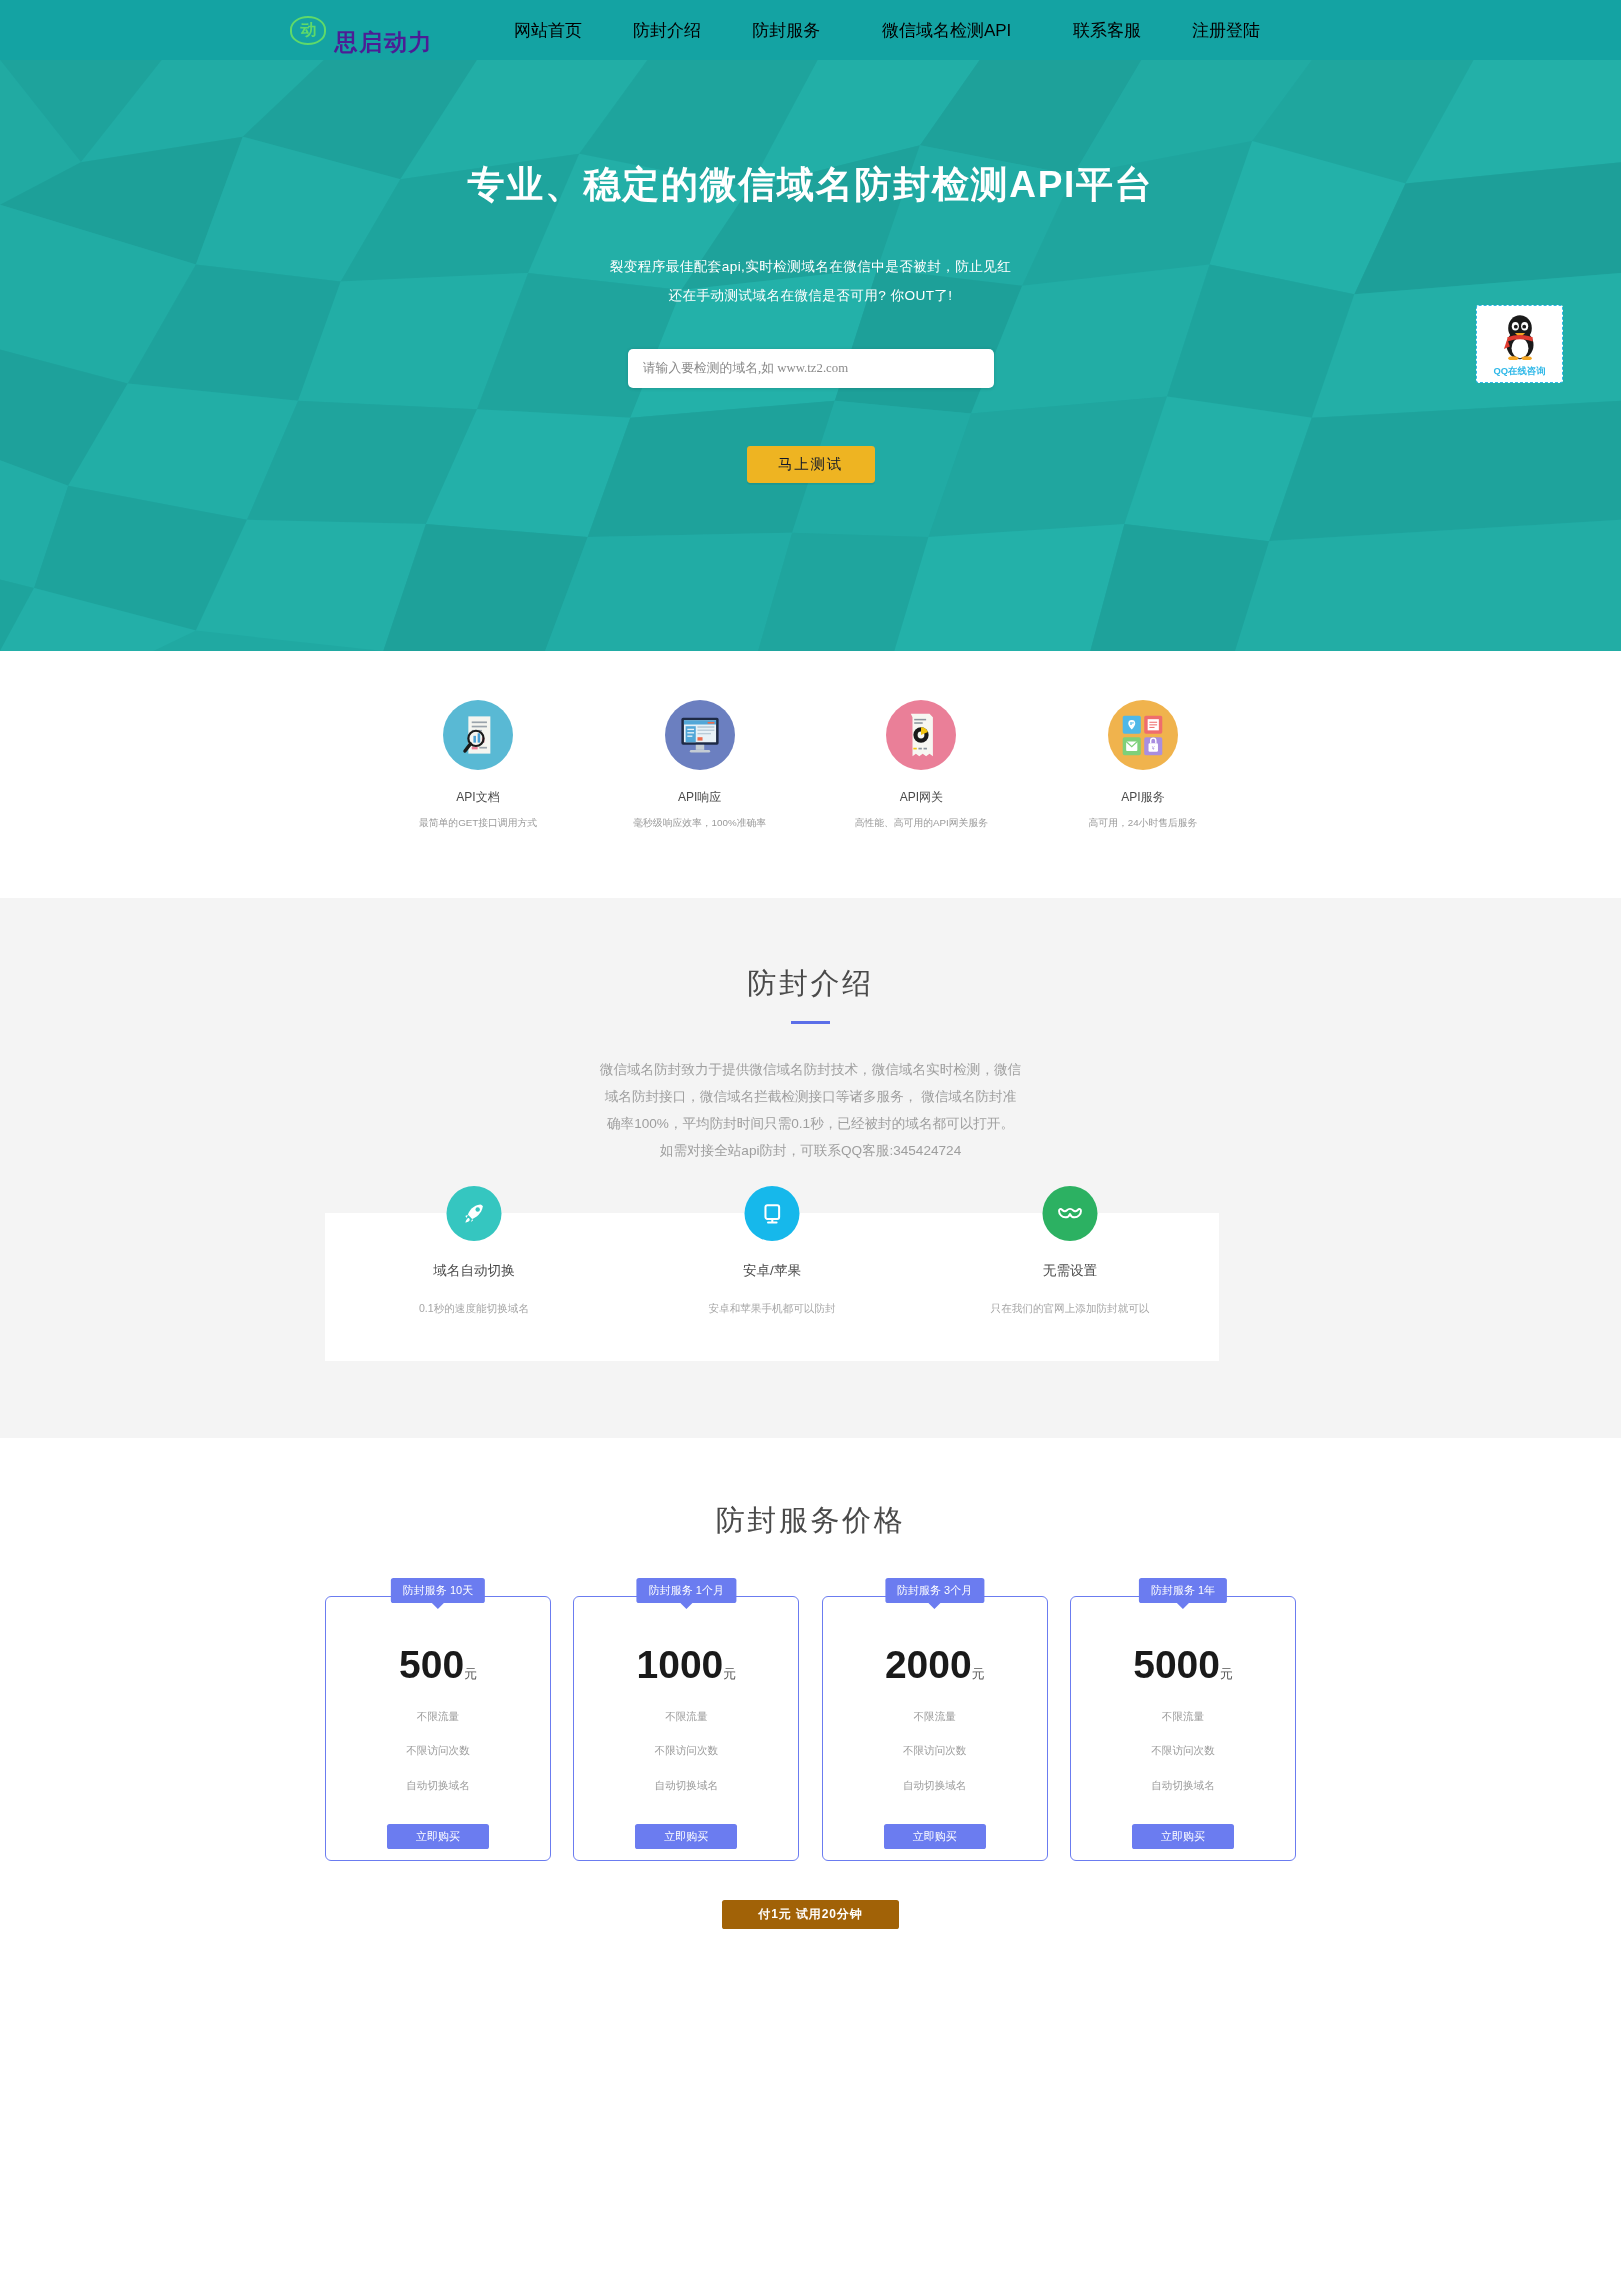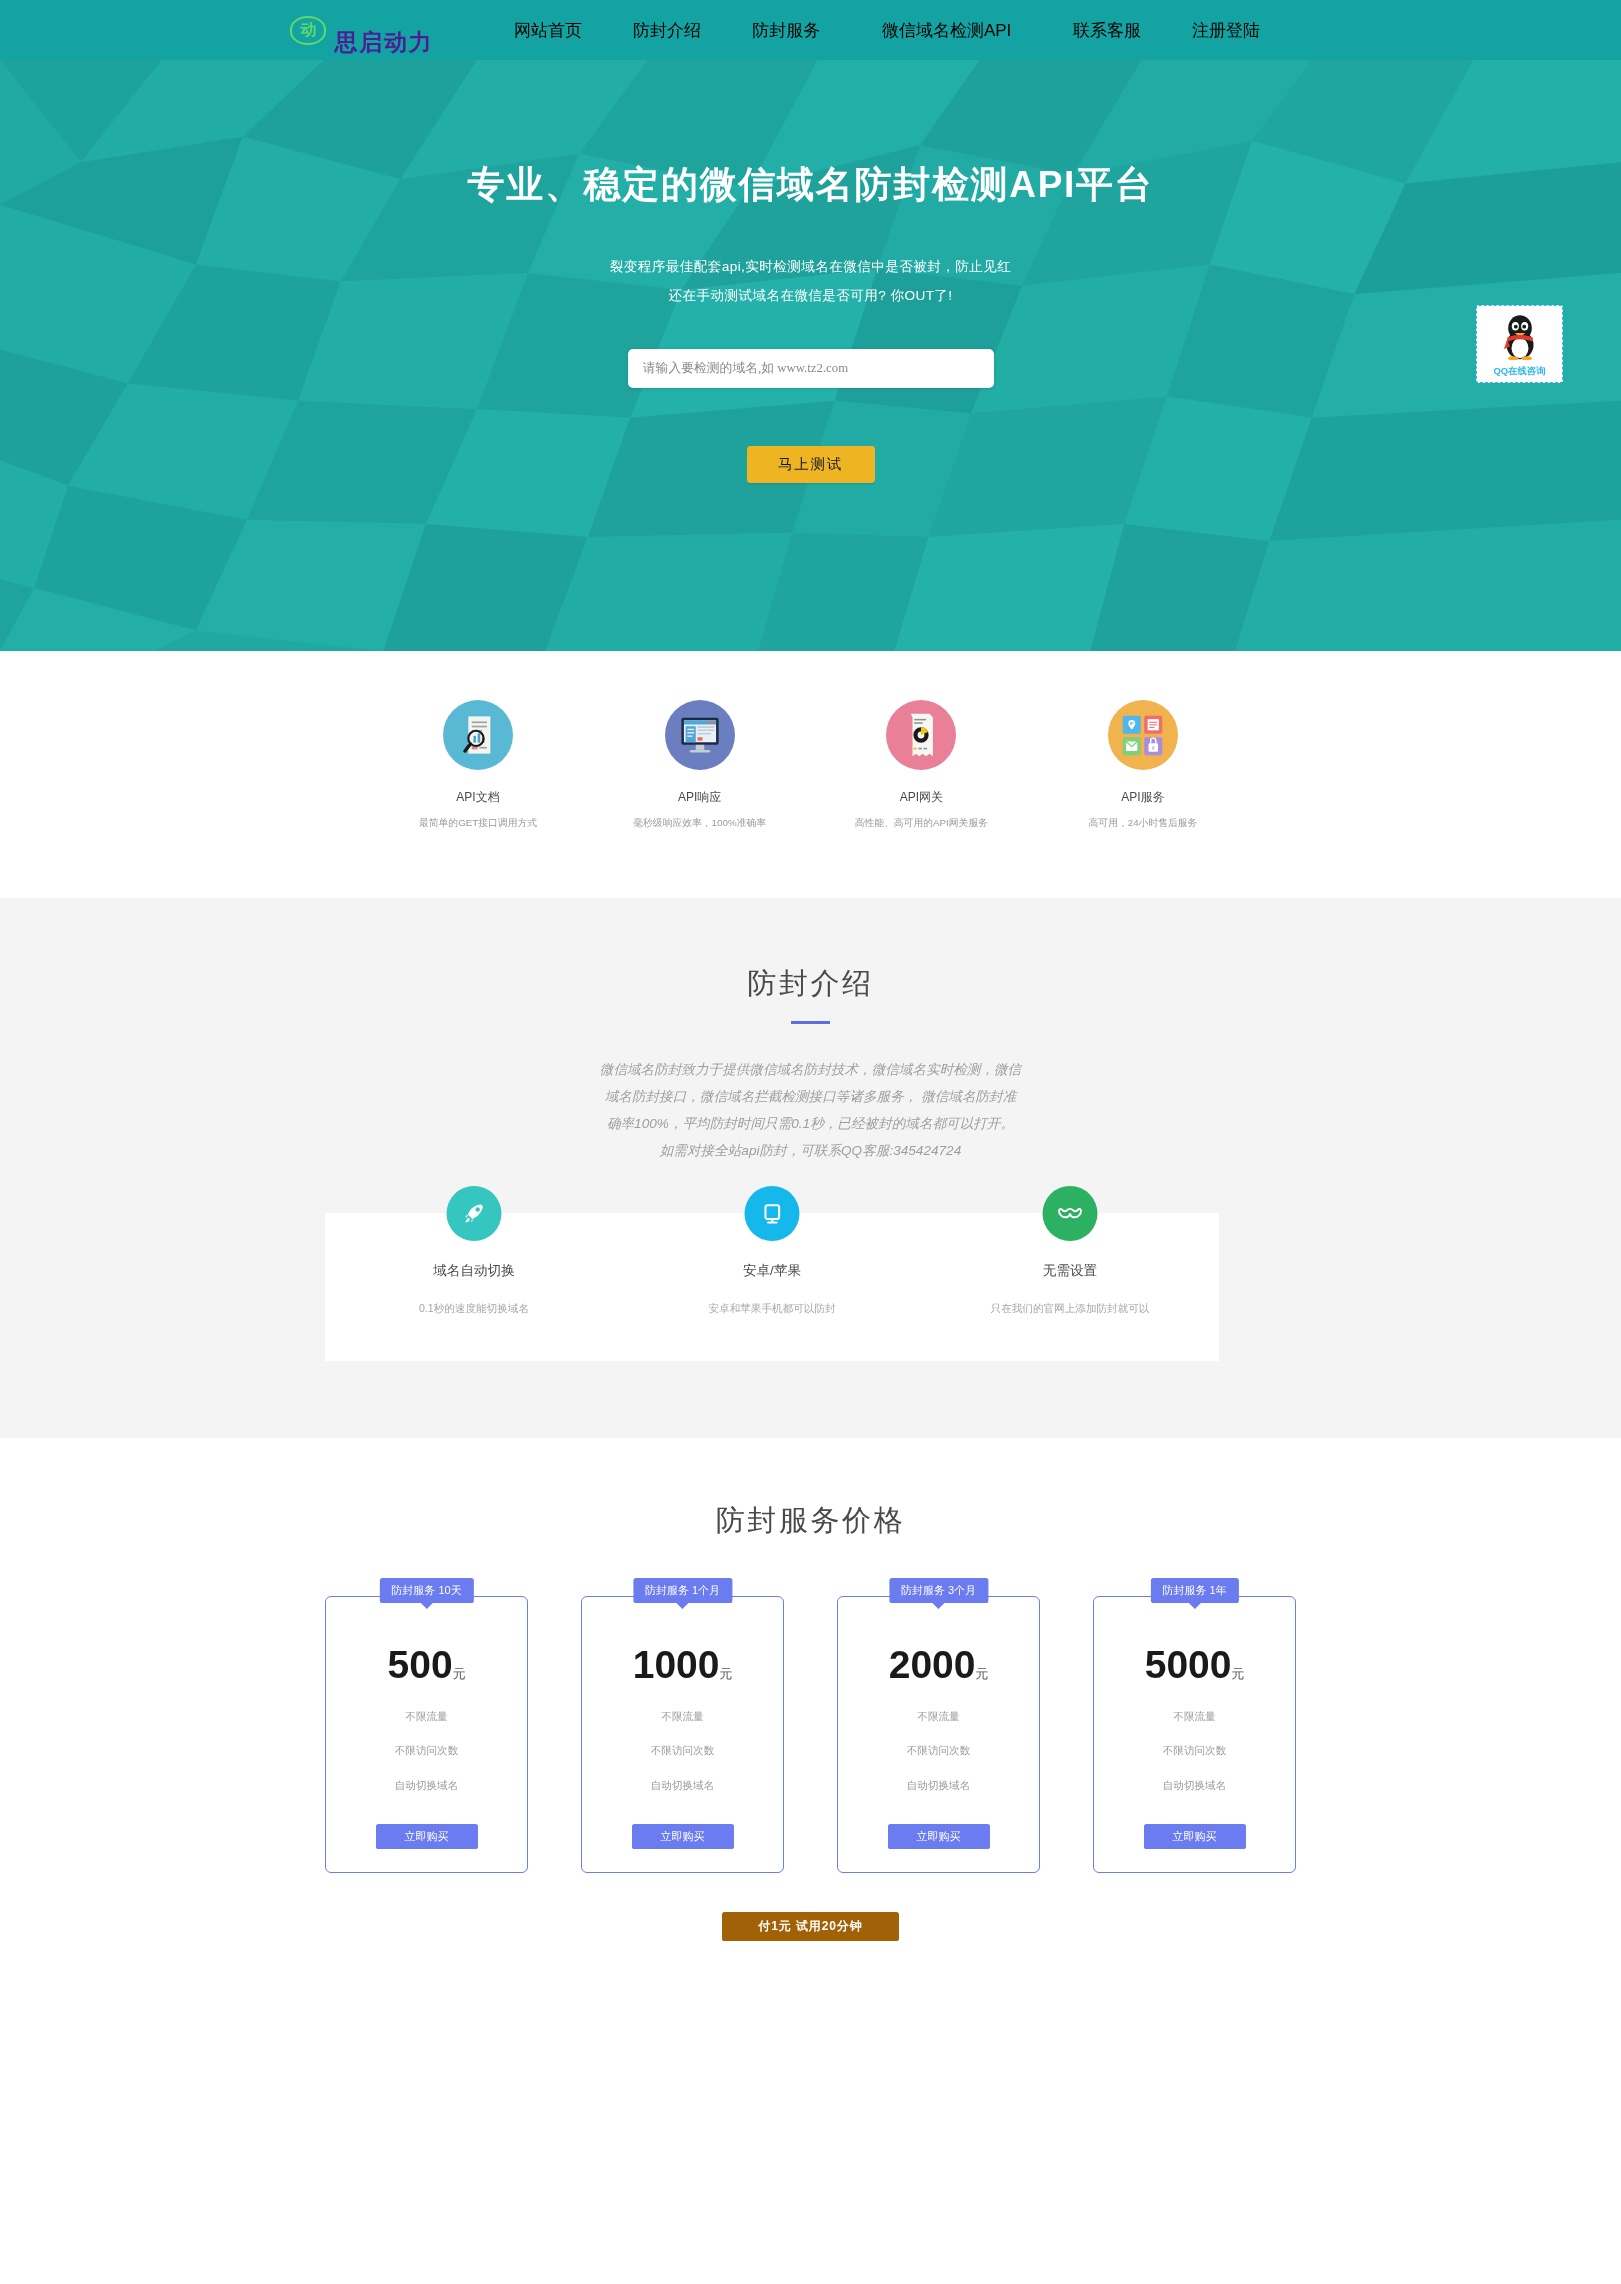"微信域名防封致力于提供微信域名防封技术，微信域名实时检测，微信" .intro-text { font-style: italic -> none }
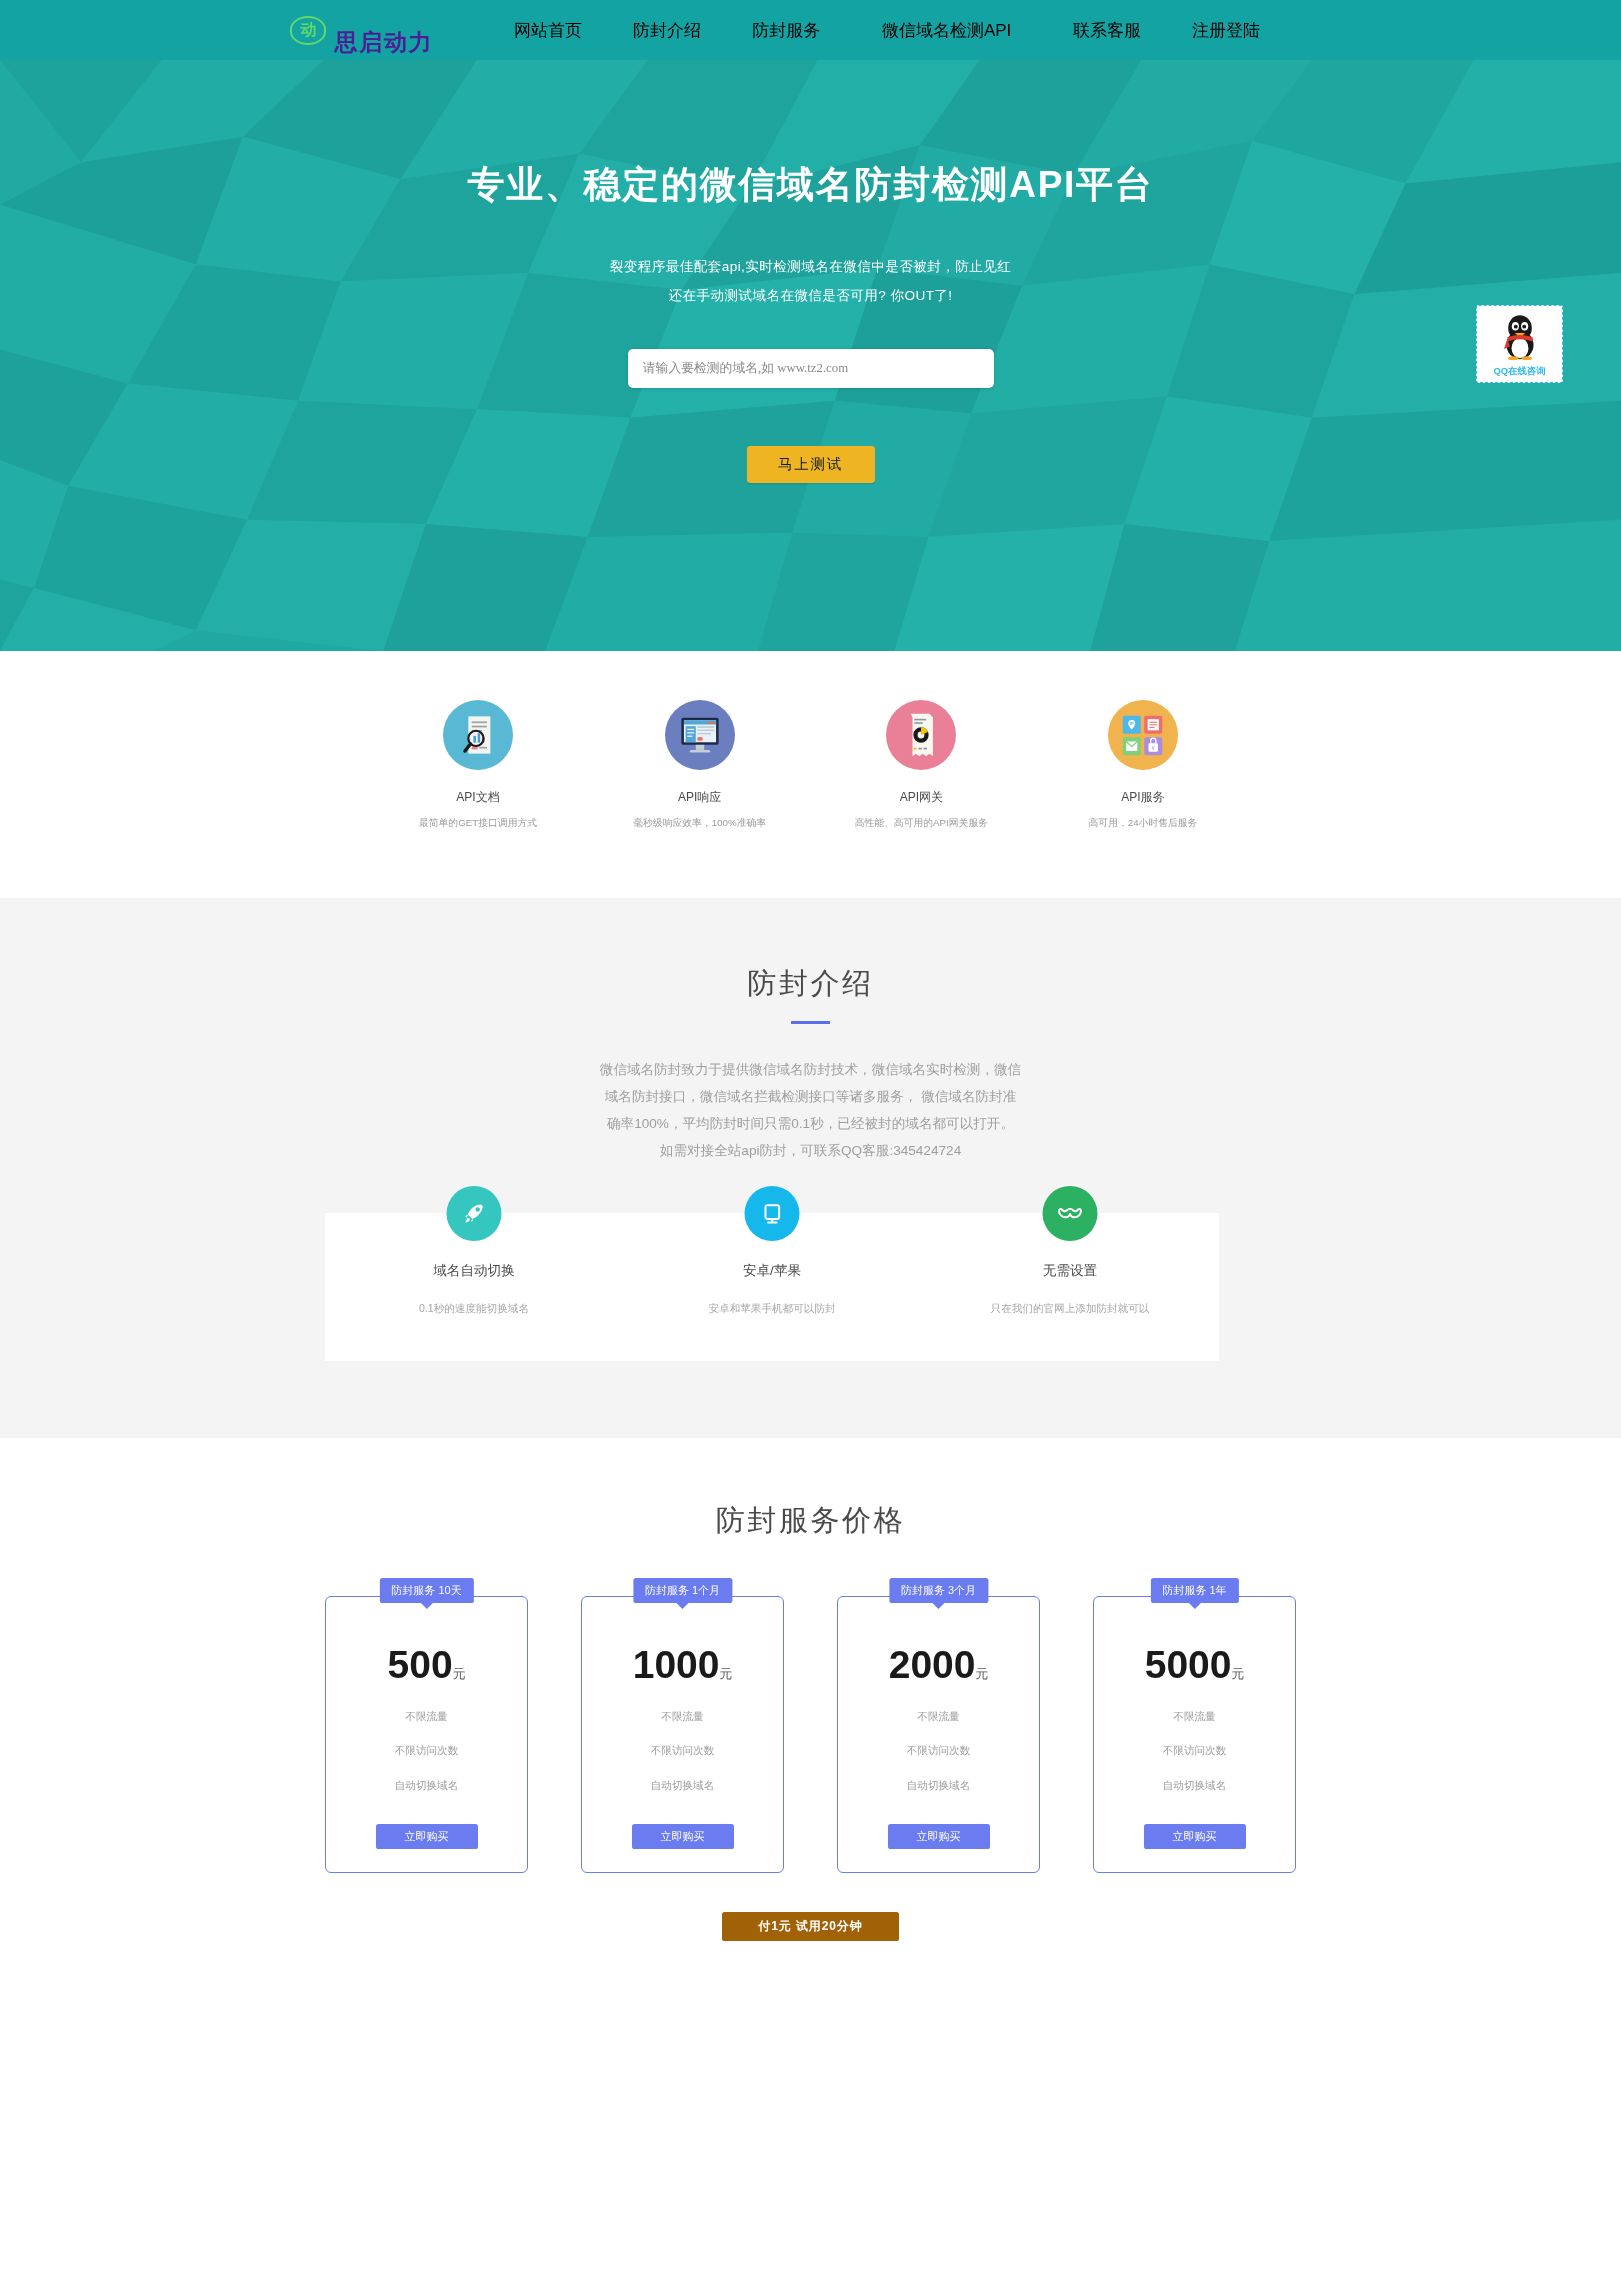"防封服务 10天" .price-card { padding: 48px 0 23px -> 48px 0 11px; width: 203px -> 226px }
